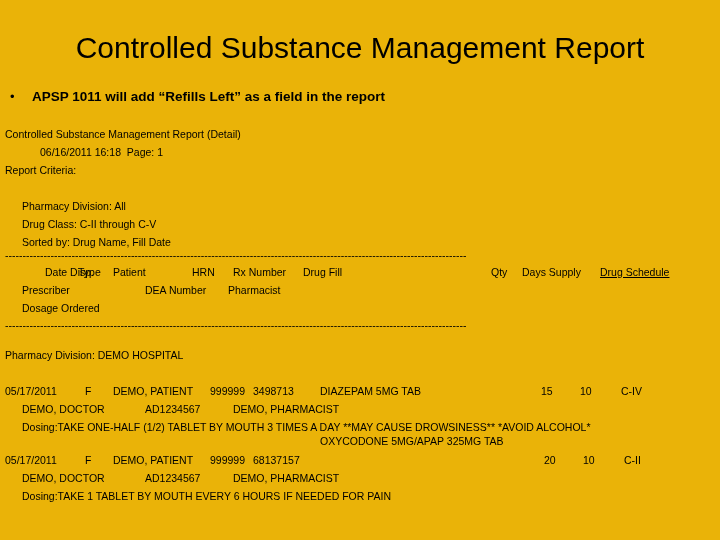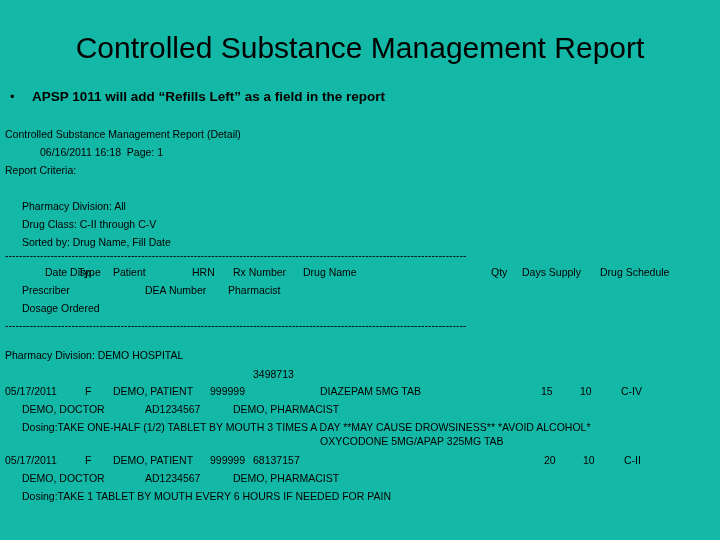"Controlled Substance Management Report" #slide { background: #14b8a6 -> #eab308 }
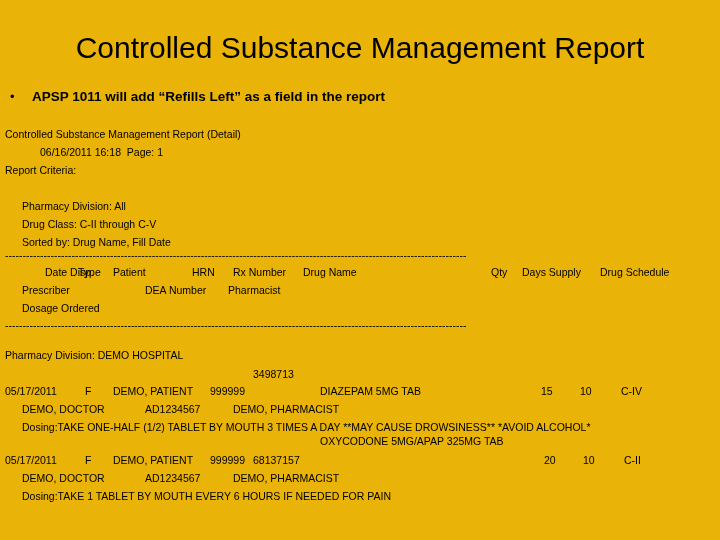"Drug Name" div.cell { text: Name -> Fill }
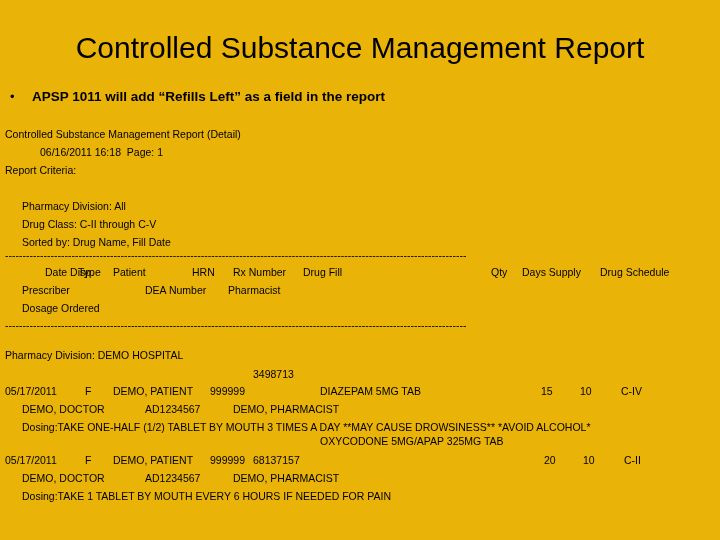"Drug Schedule" div.cell { text-decoration: none -> underline }
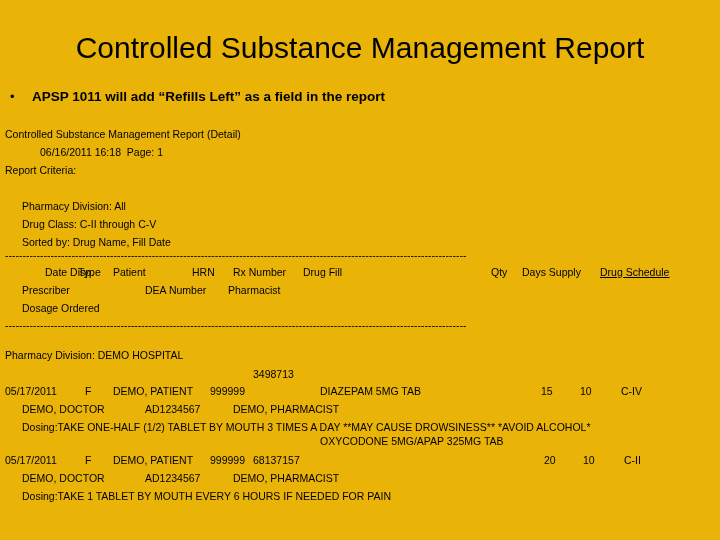"3498713" div.cell { top: 242px -> 259px }
